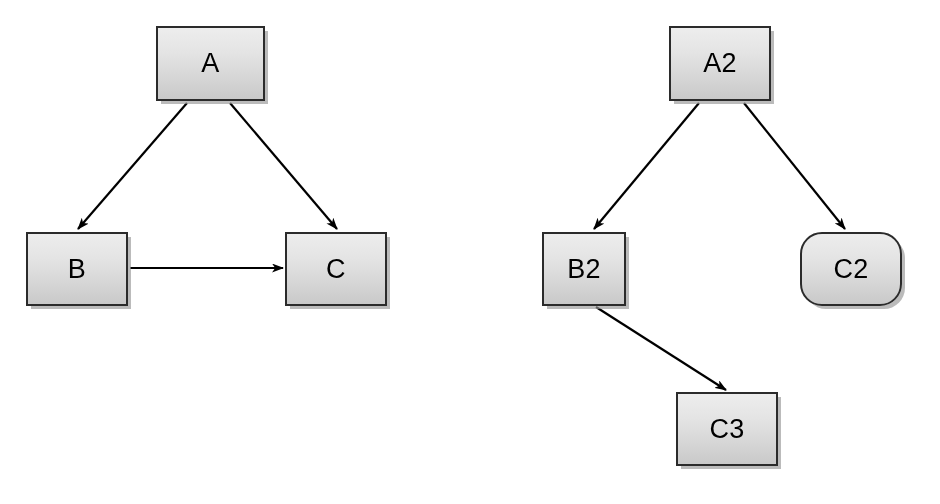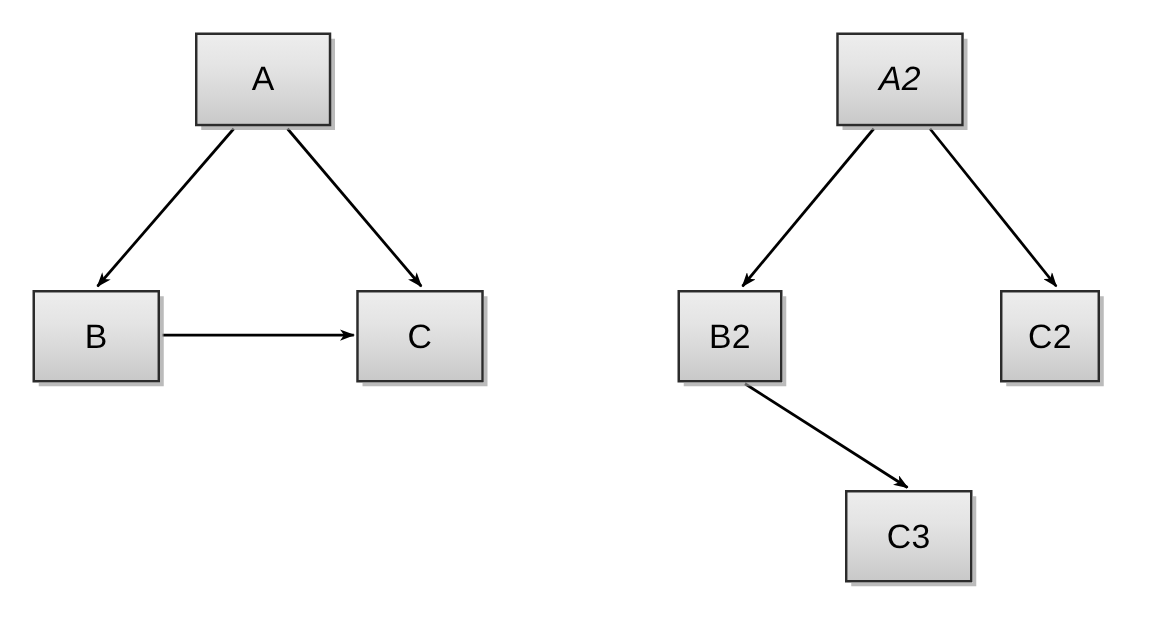"A2" div.node { font-style: italic -> none }
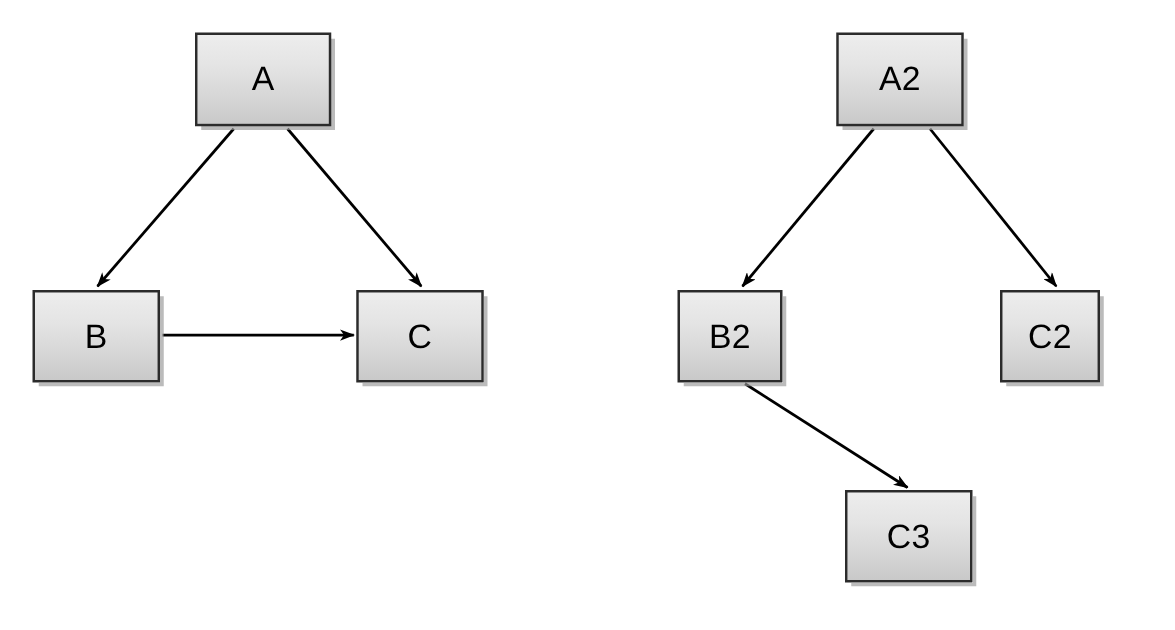"C2" div.node { border-radius: none -> 22px; width: 80px -> 102px }
